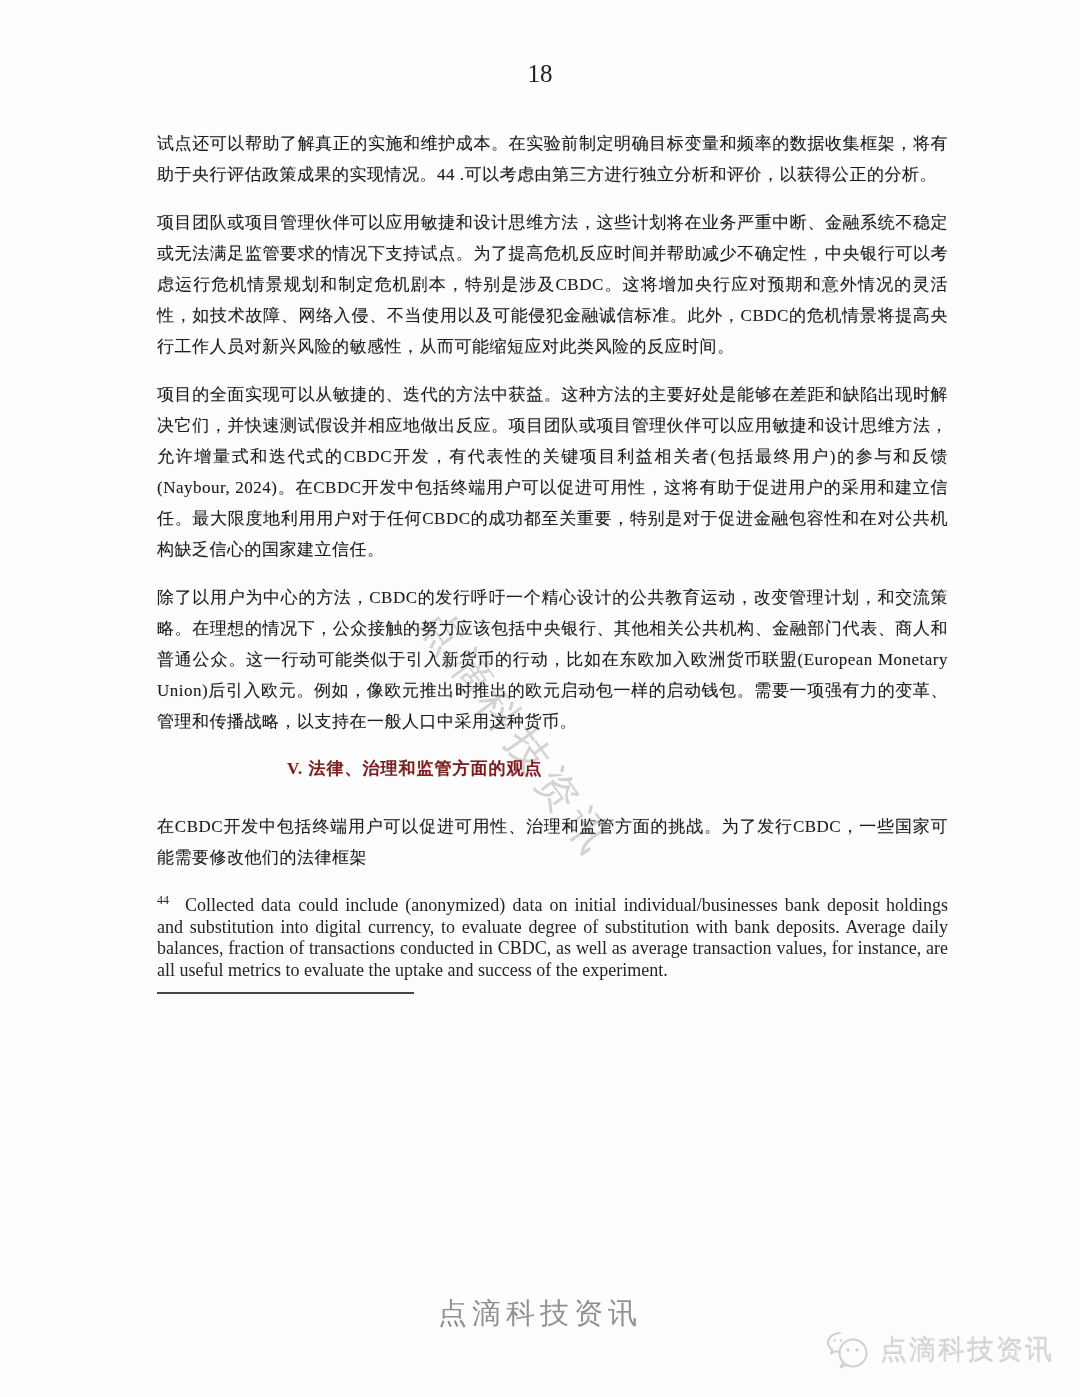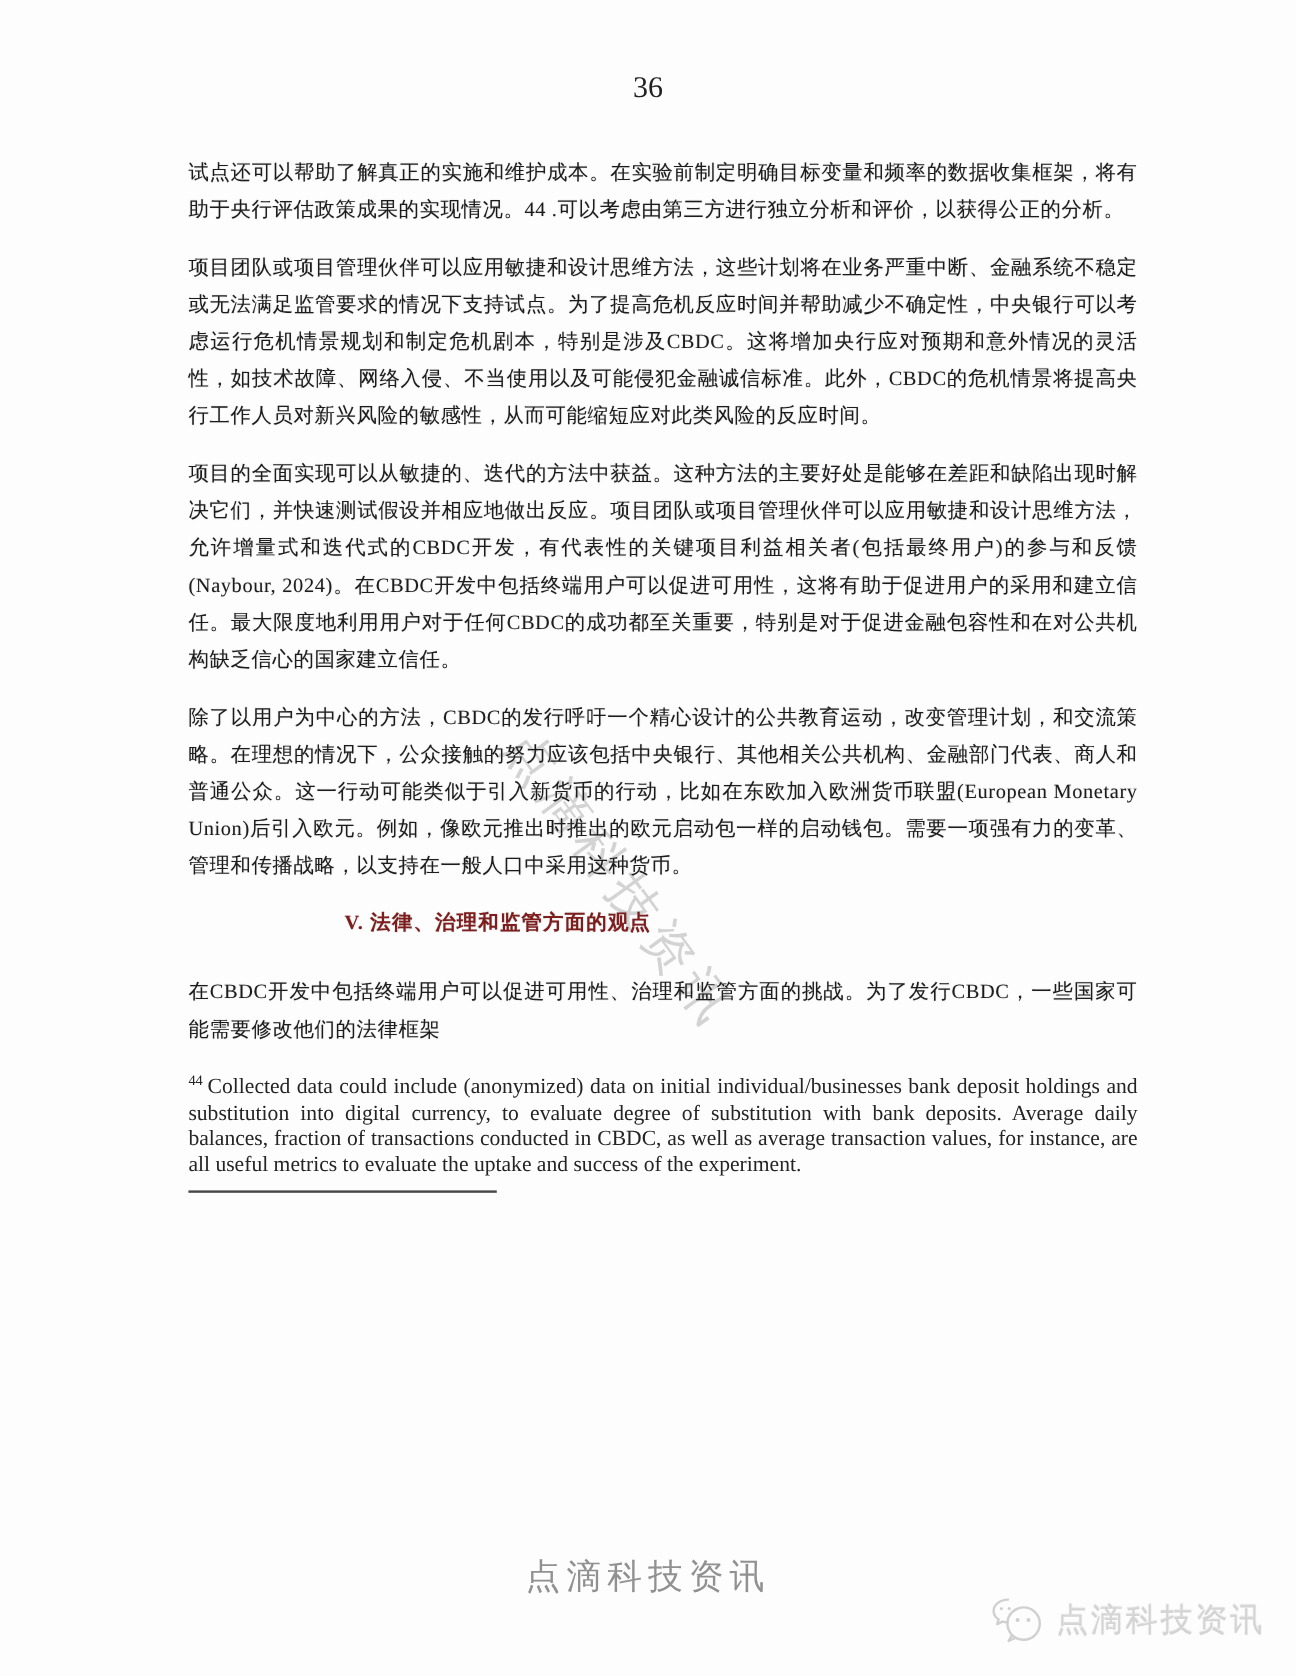"36" div.page-number { text: 36 -> 18 }
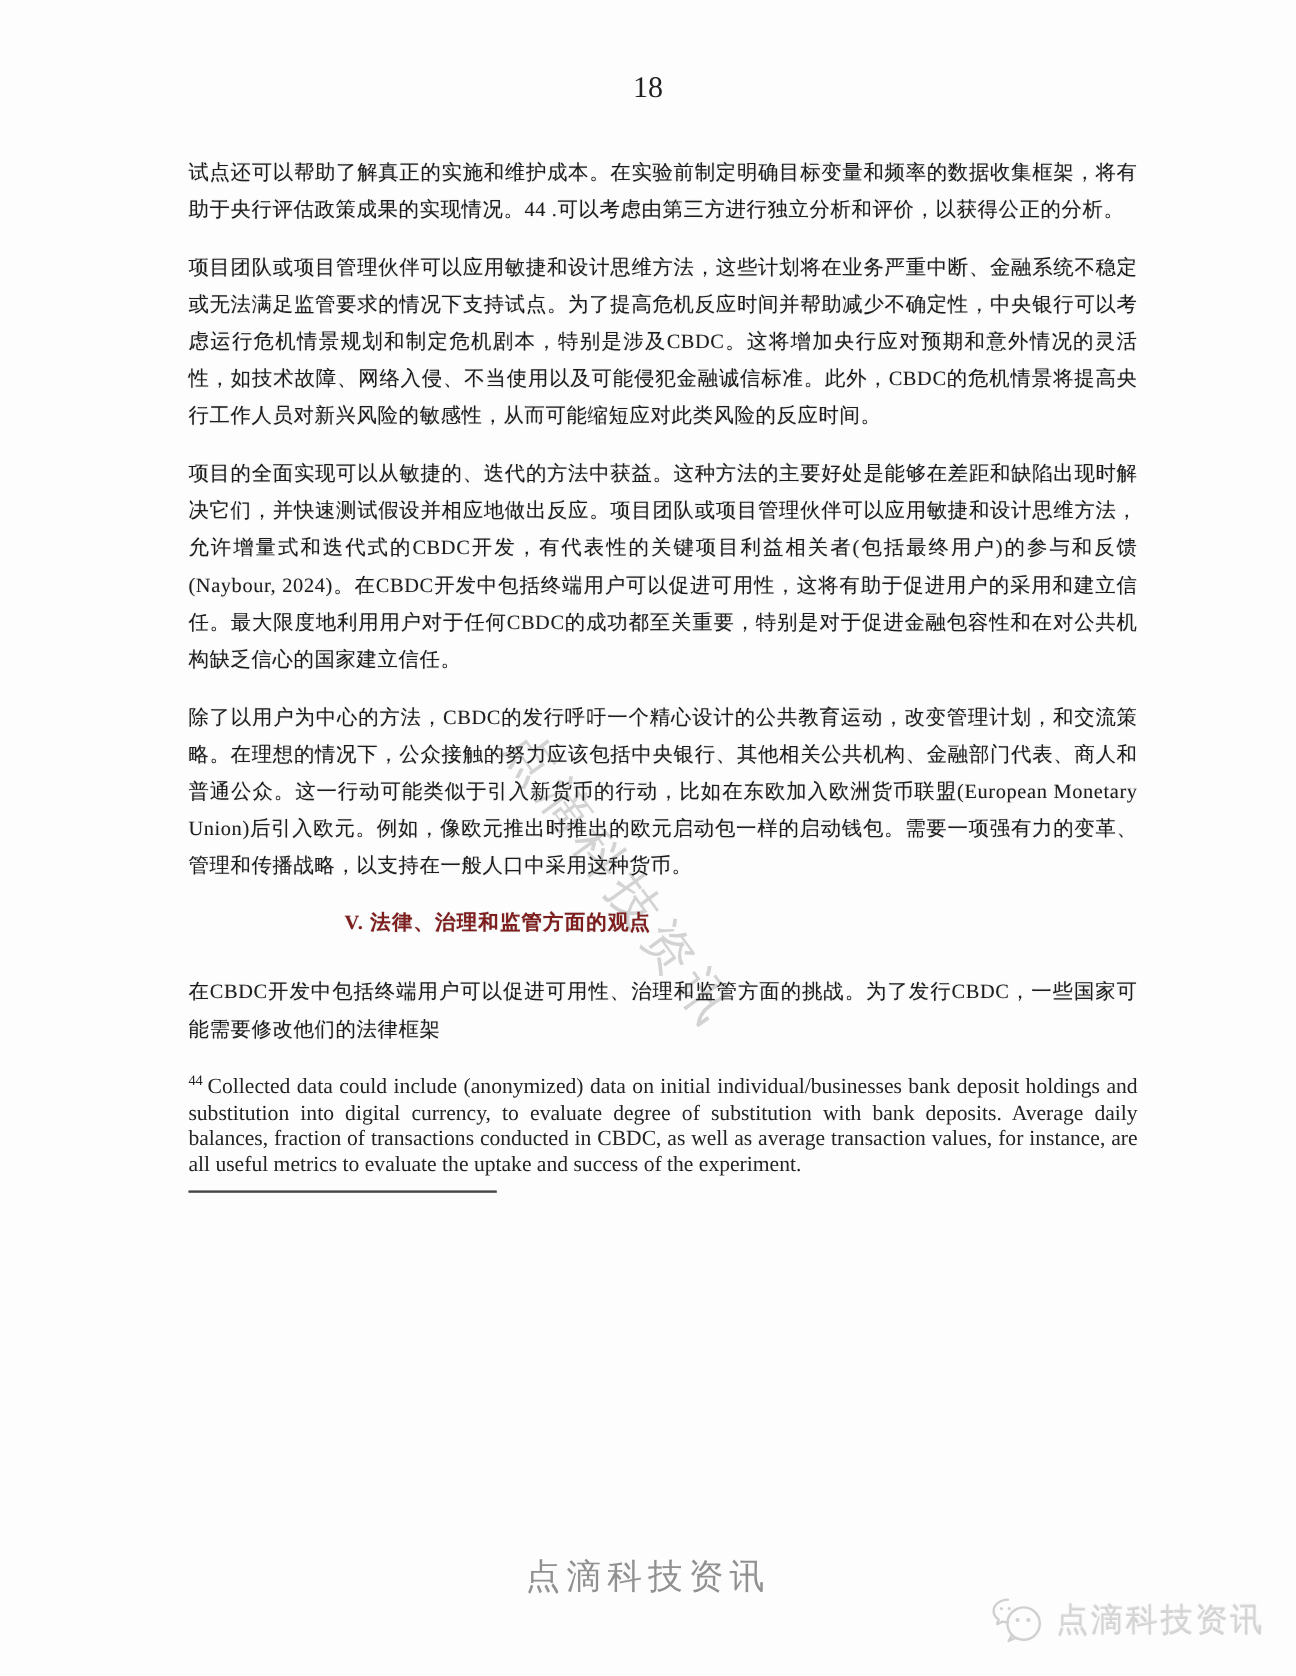"44" .footnote sup { margin-right: 4px -> 16px }
